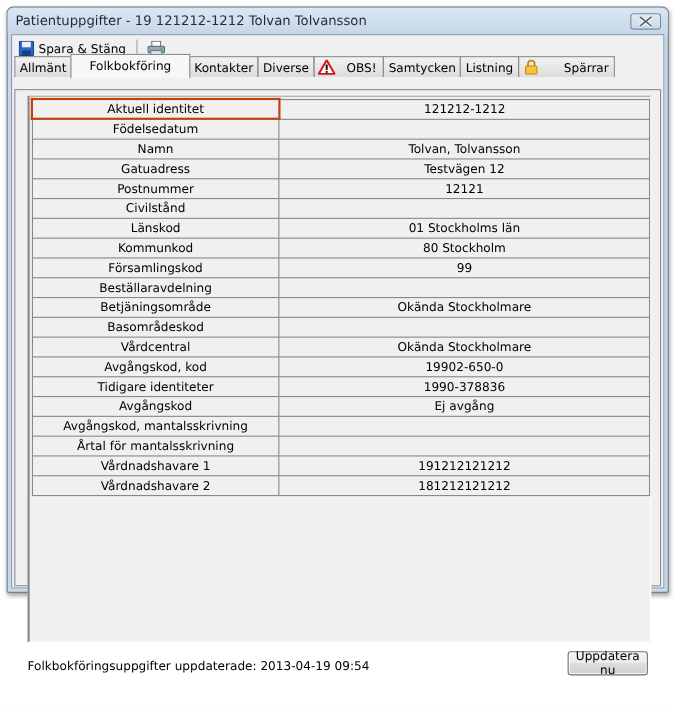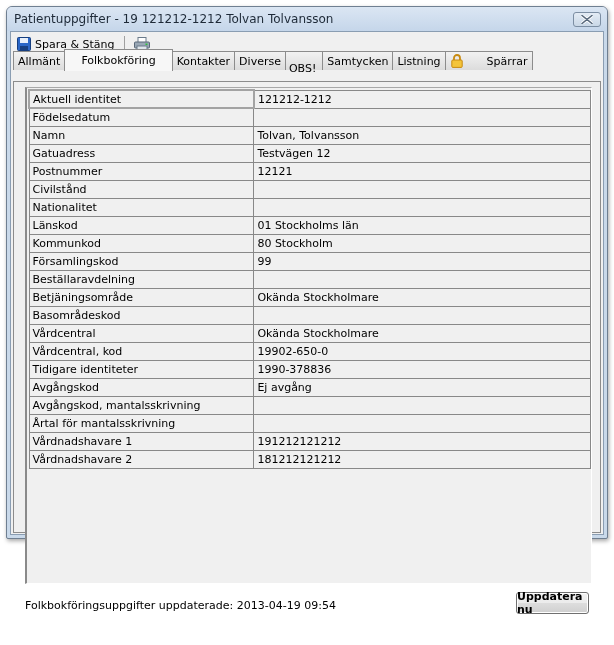"Spara & Stäng" .client { text-align: none -> center }
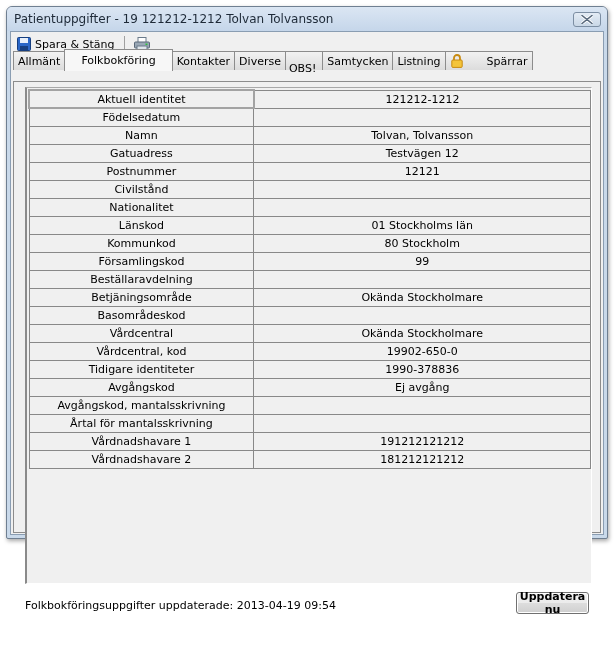"OBS!" div.tab { flex-direction: column -> none }
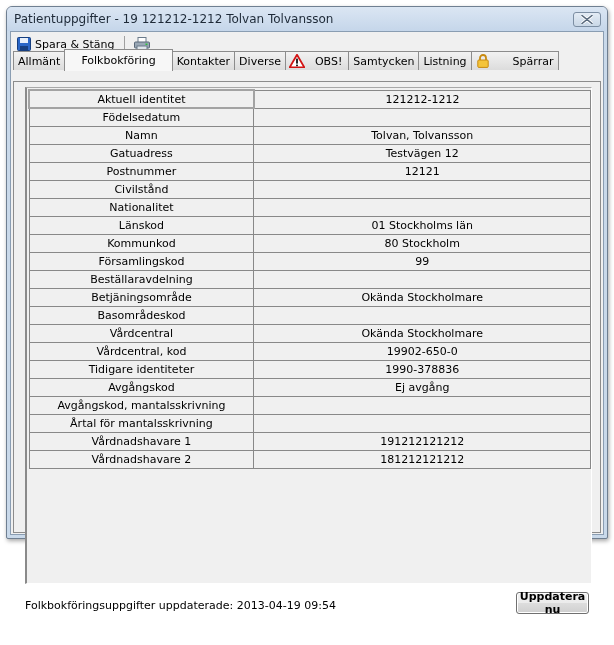"Aktuell identitet" table.grid tr.focus td.k { border: 2px solid #a3a3a3 -> 2px solid #c2410c }
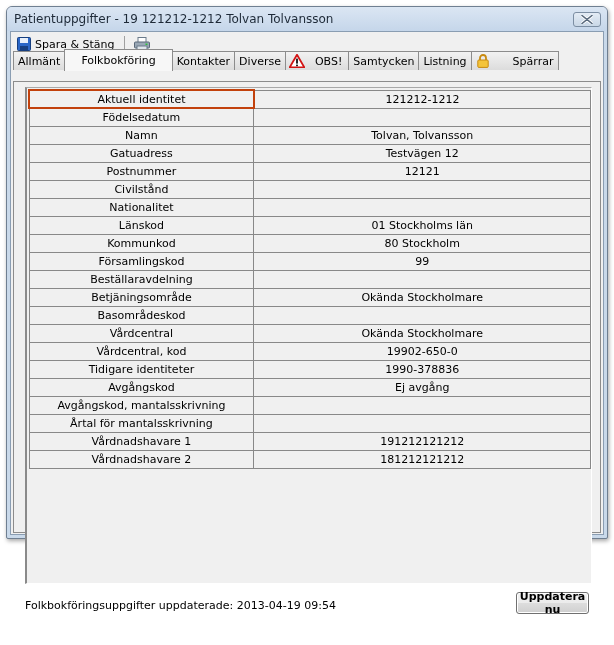"Nationalitet" tr { html: <tr> <td>Nationalitet</td> <td></td> </tr> -> none }
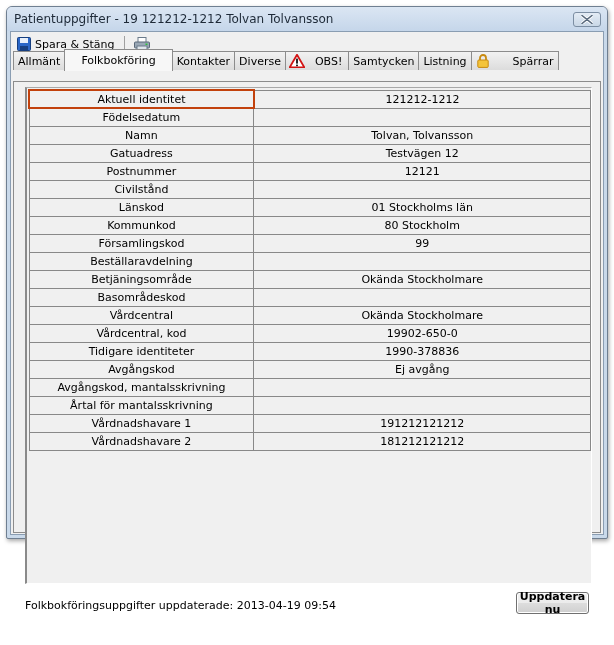"Vårdcentral, kod" td.k { text: Vårdcentral -> Avgångskod }
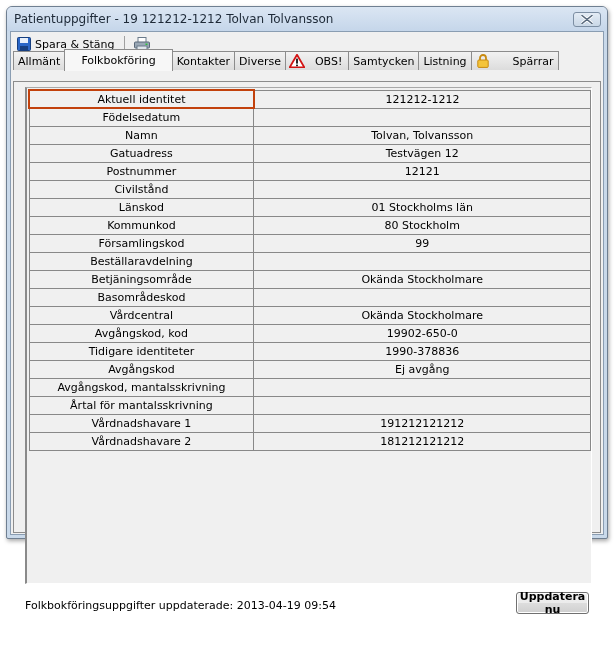"Uppdatera nu" .refresh-btn { font-weight: bold -> none }
